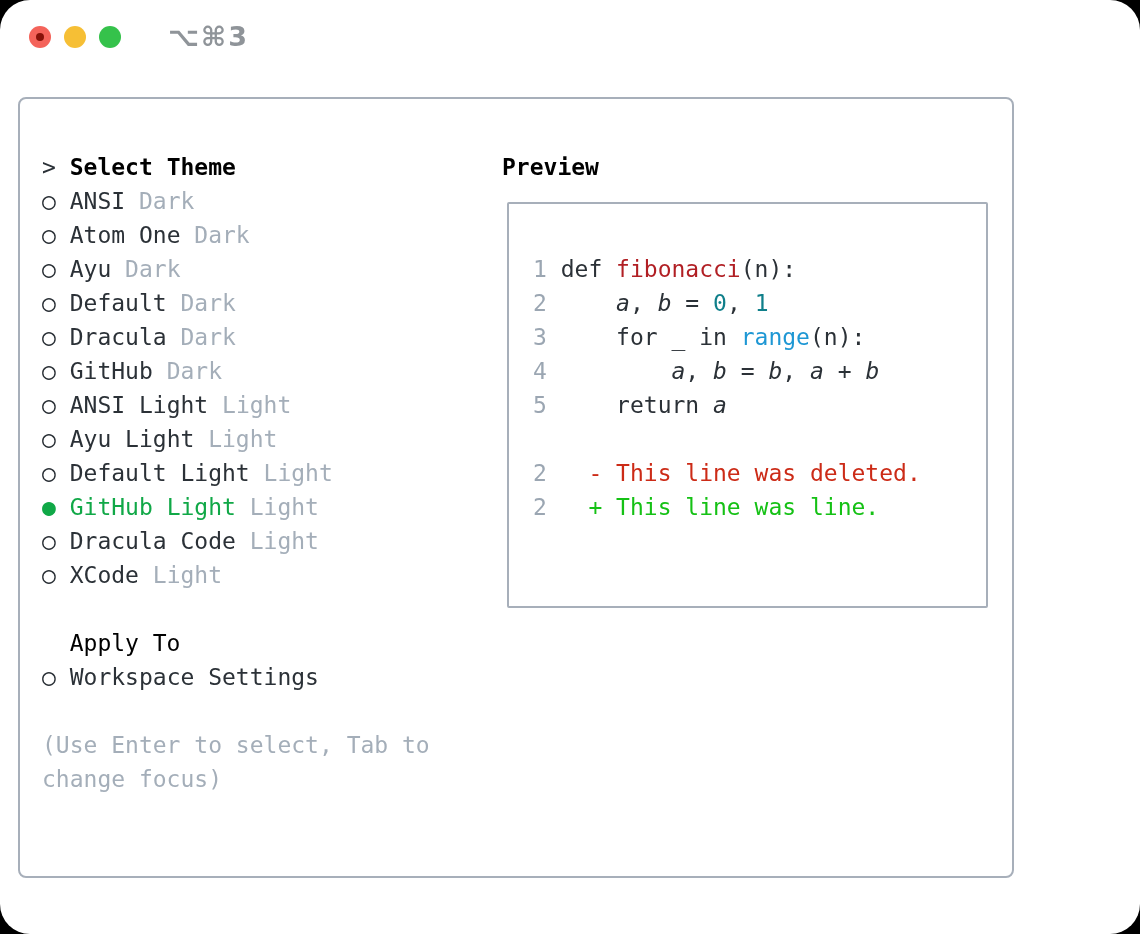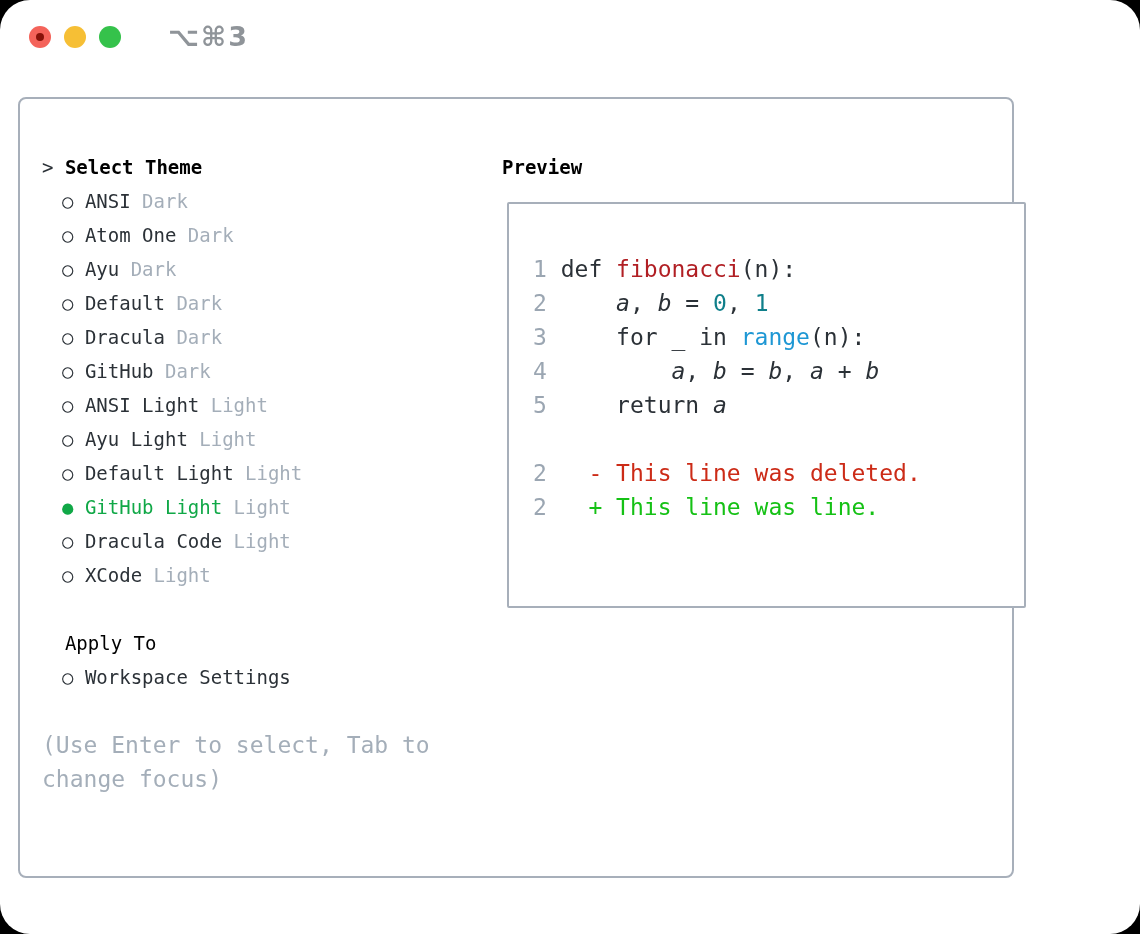"> Select Theme" .row { font-size: 19px -> 23px }
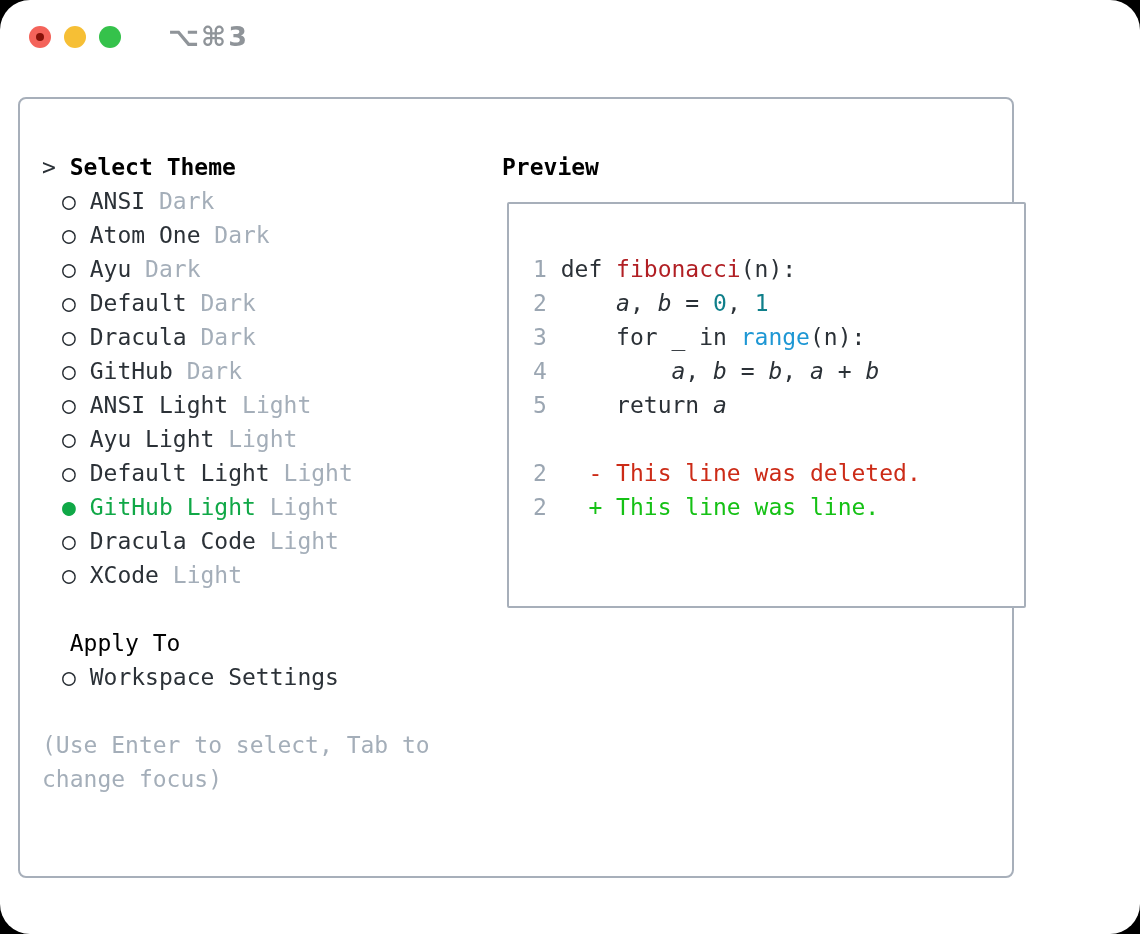"○ ANSI Dark" .theme-row,.apply-row { margin-left: 20px -> none }
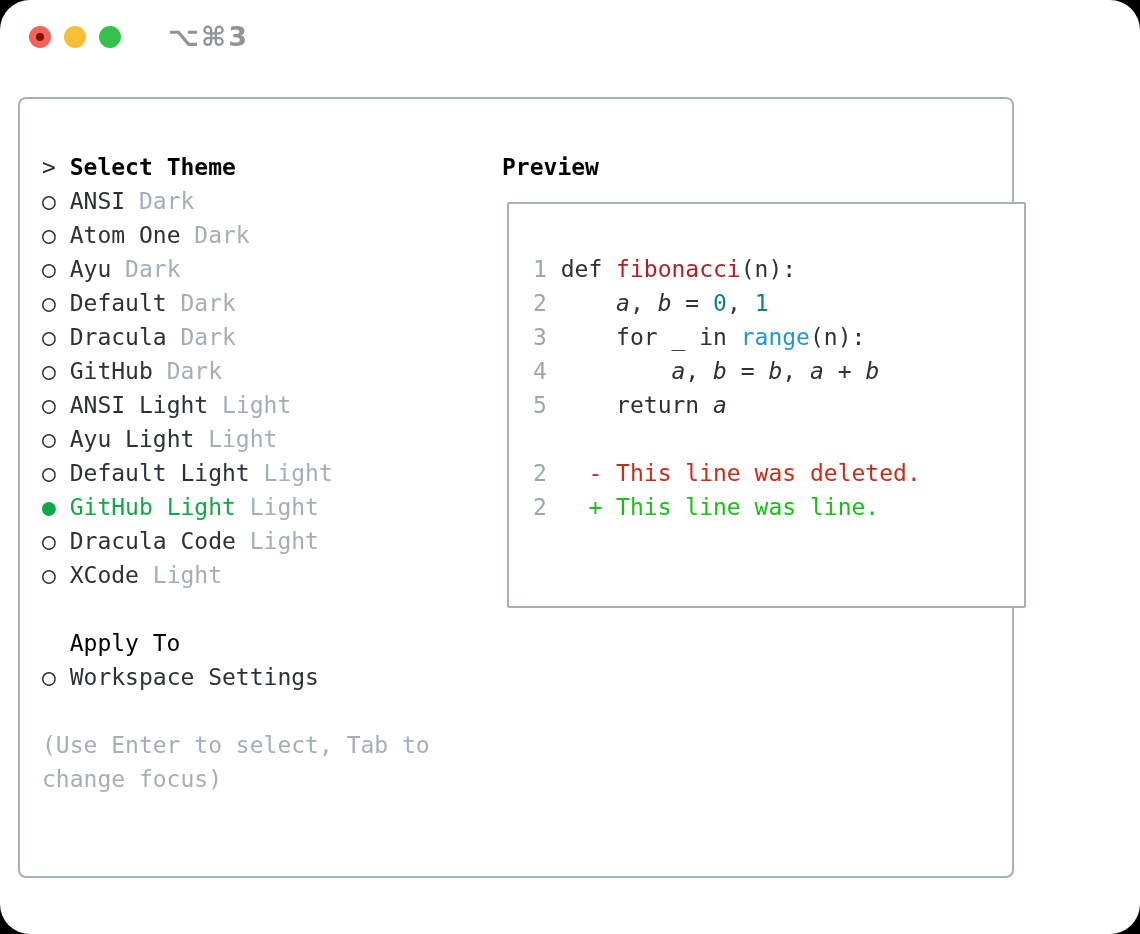"1 def fibonacci(n):" .preview-box { width: 519px -> 481px }
